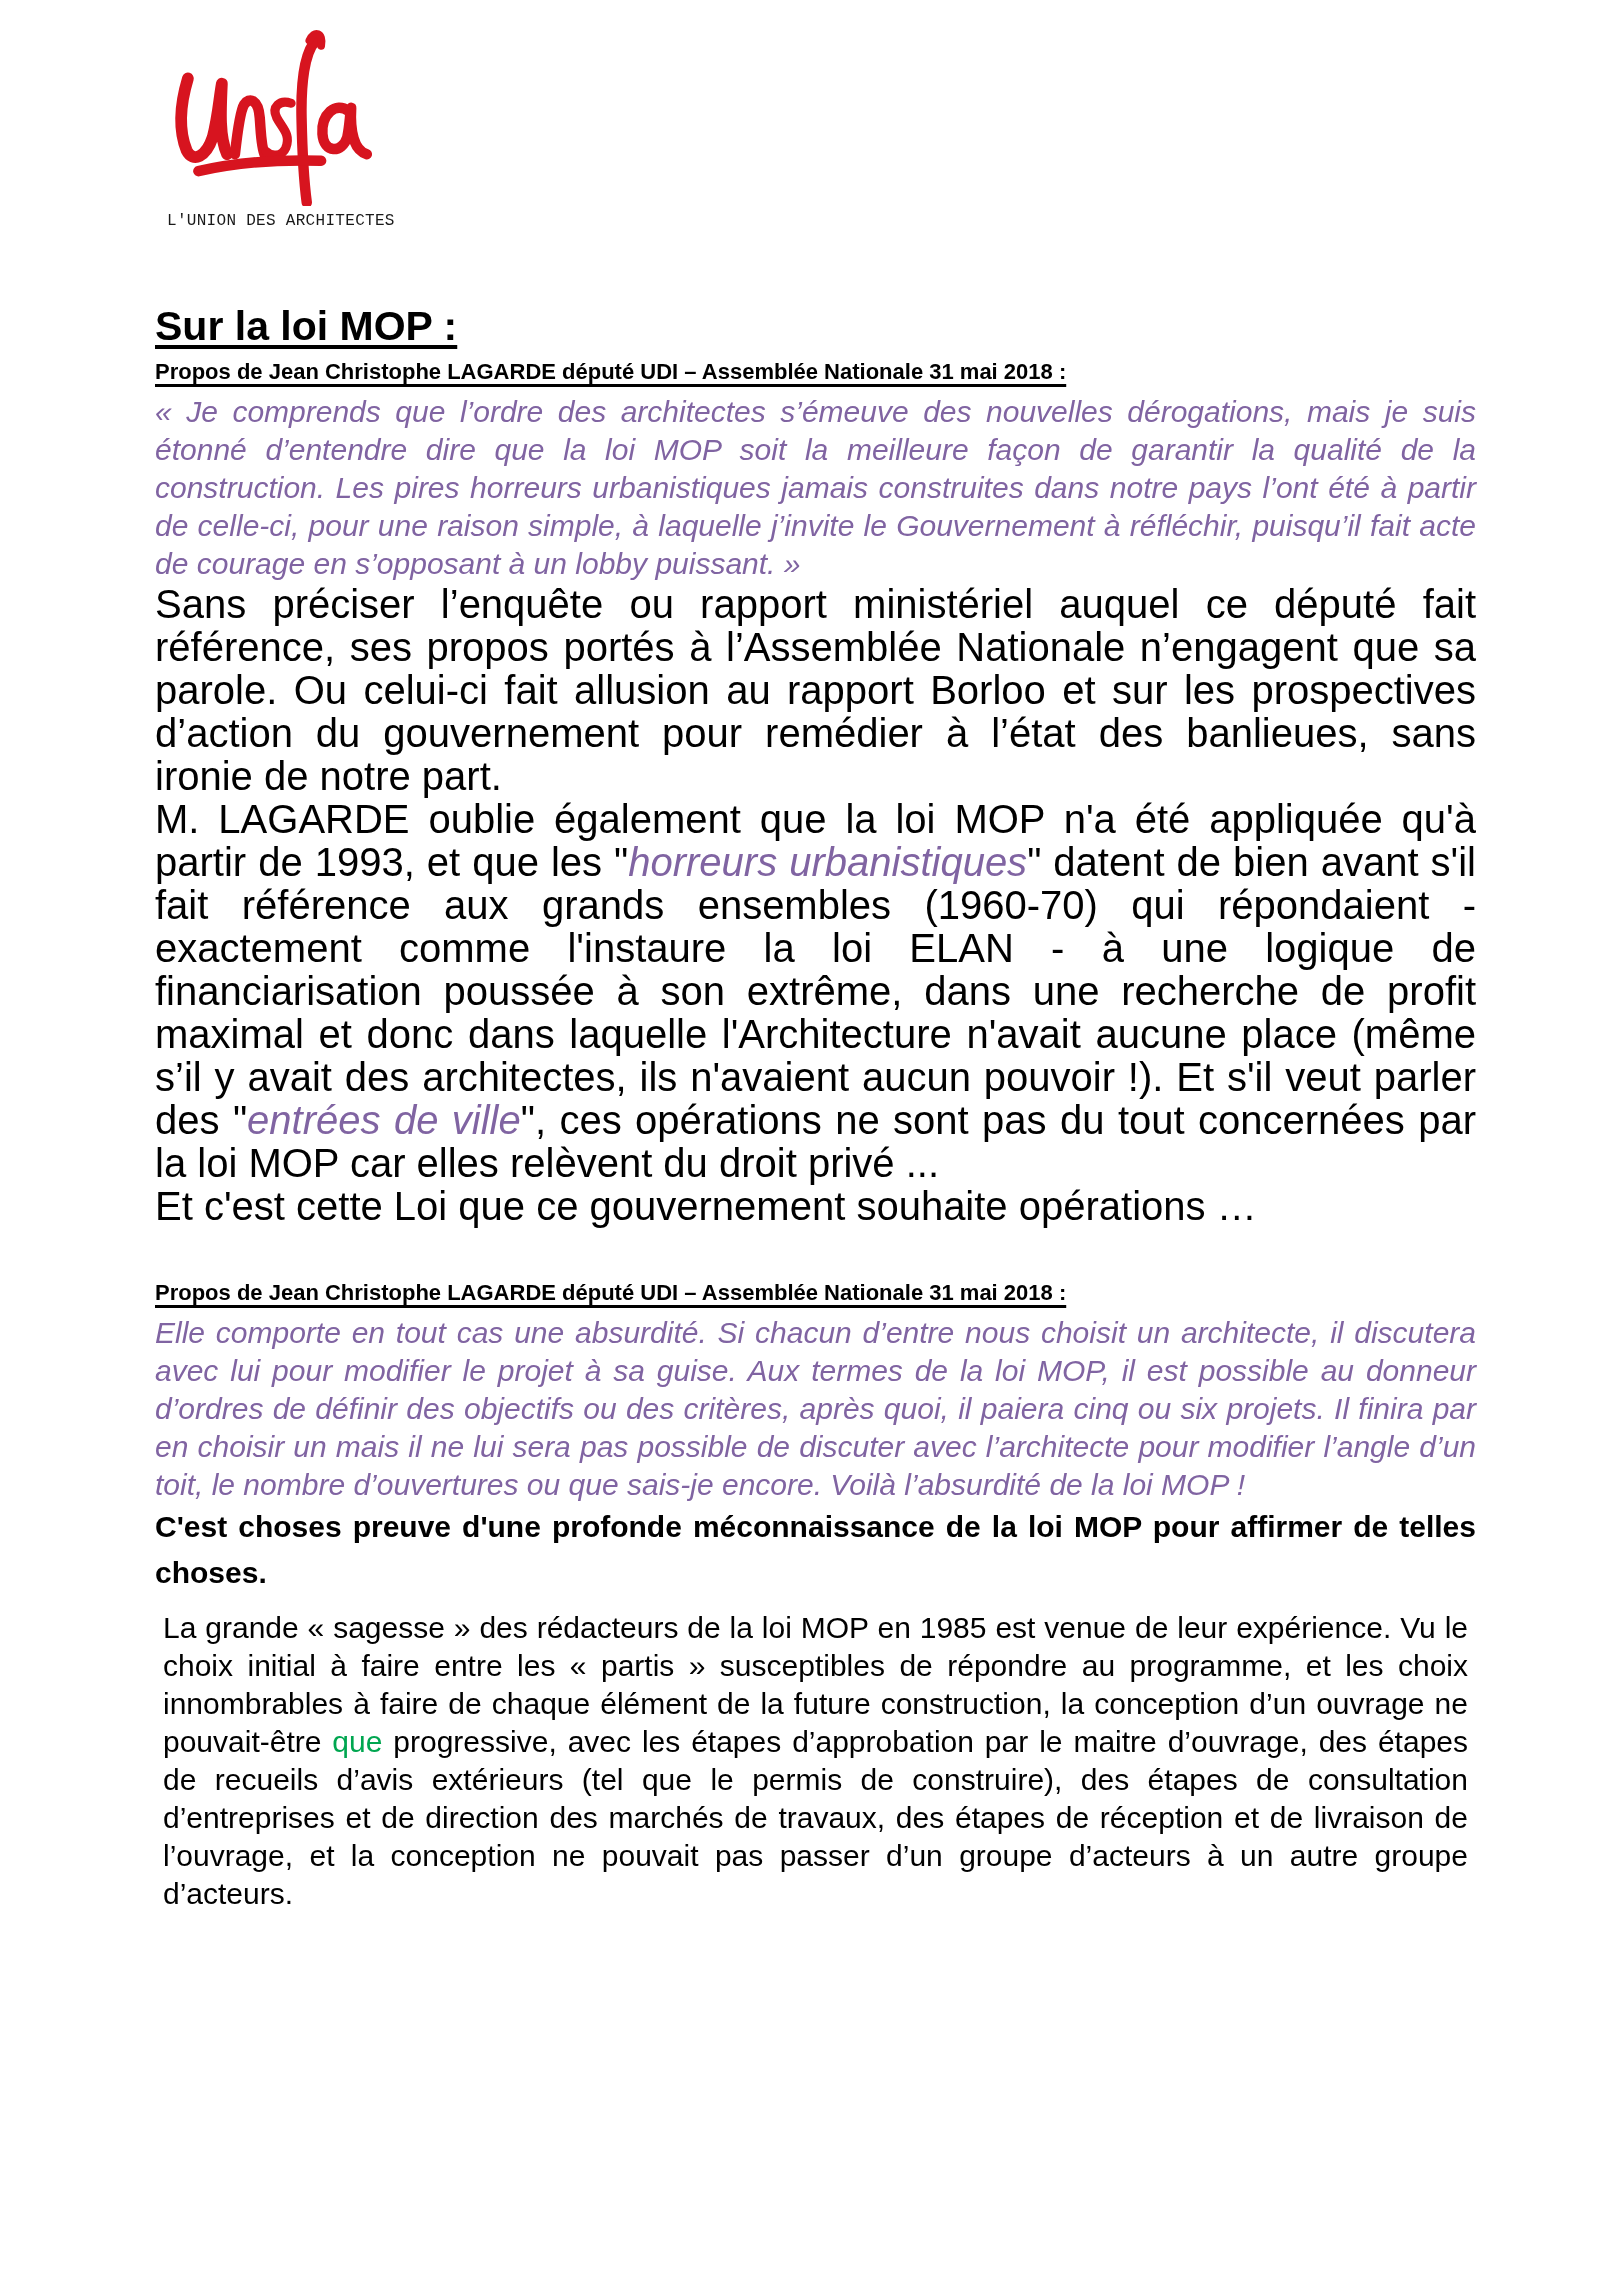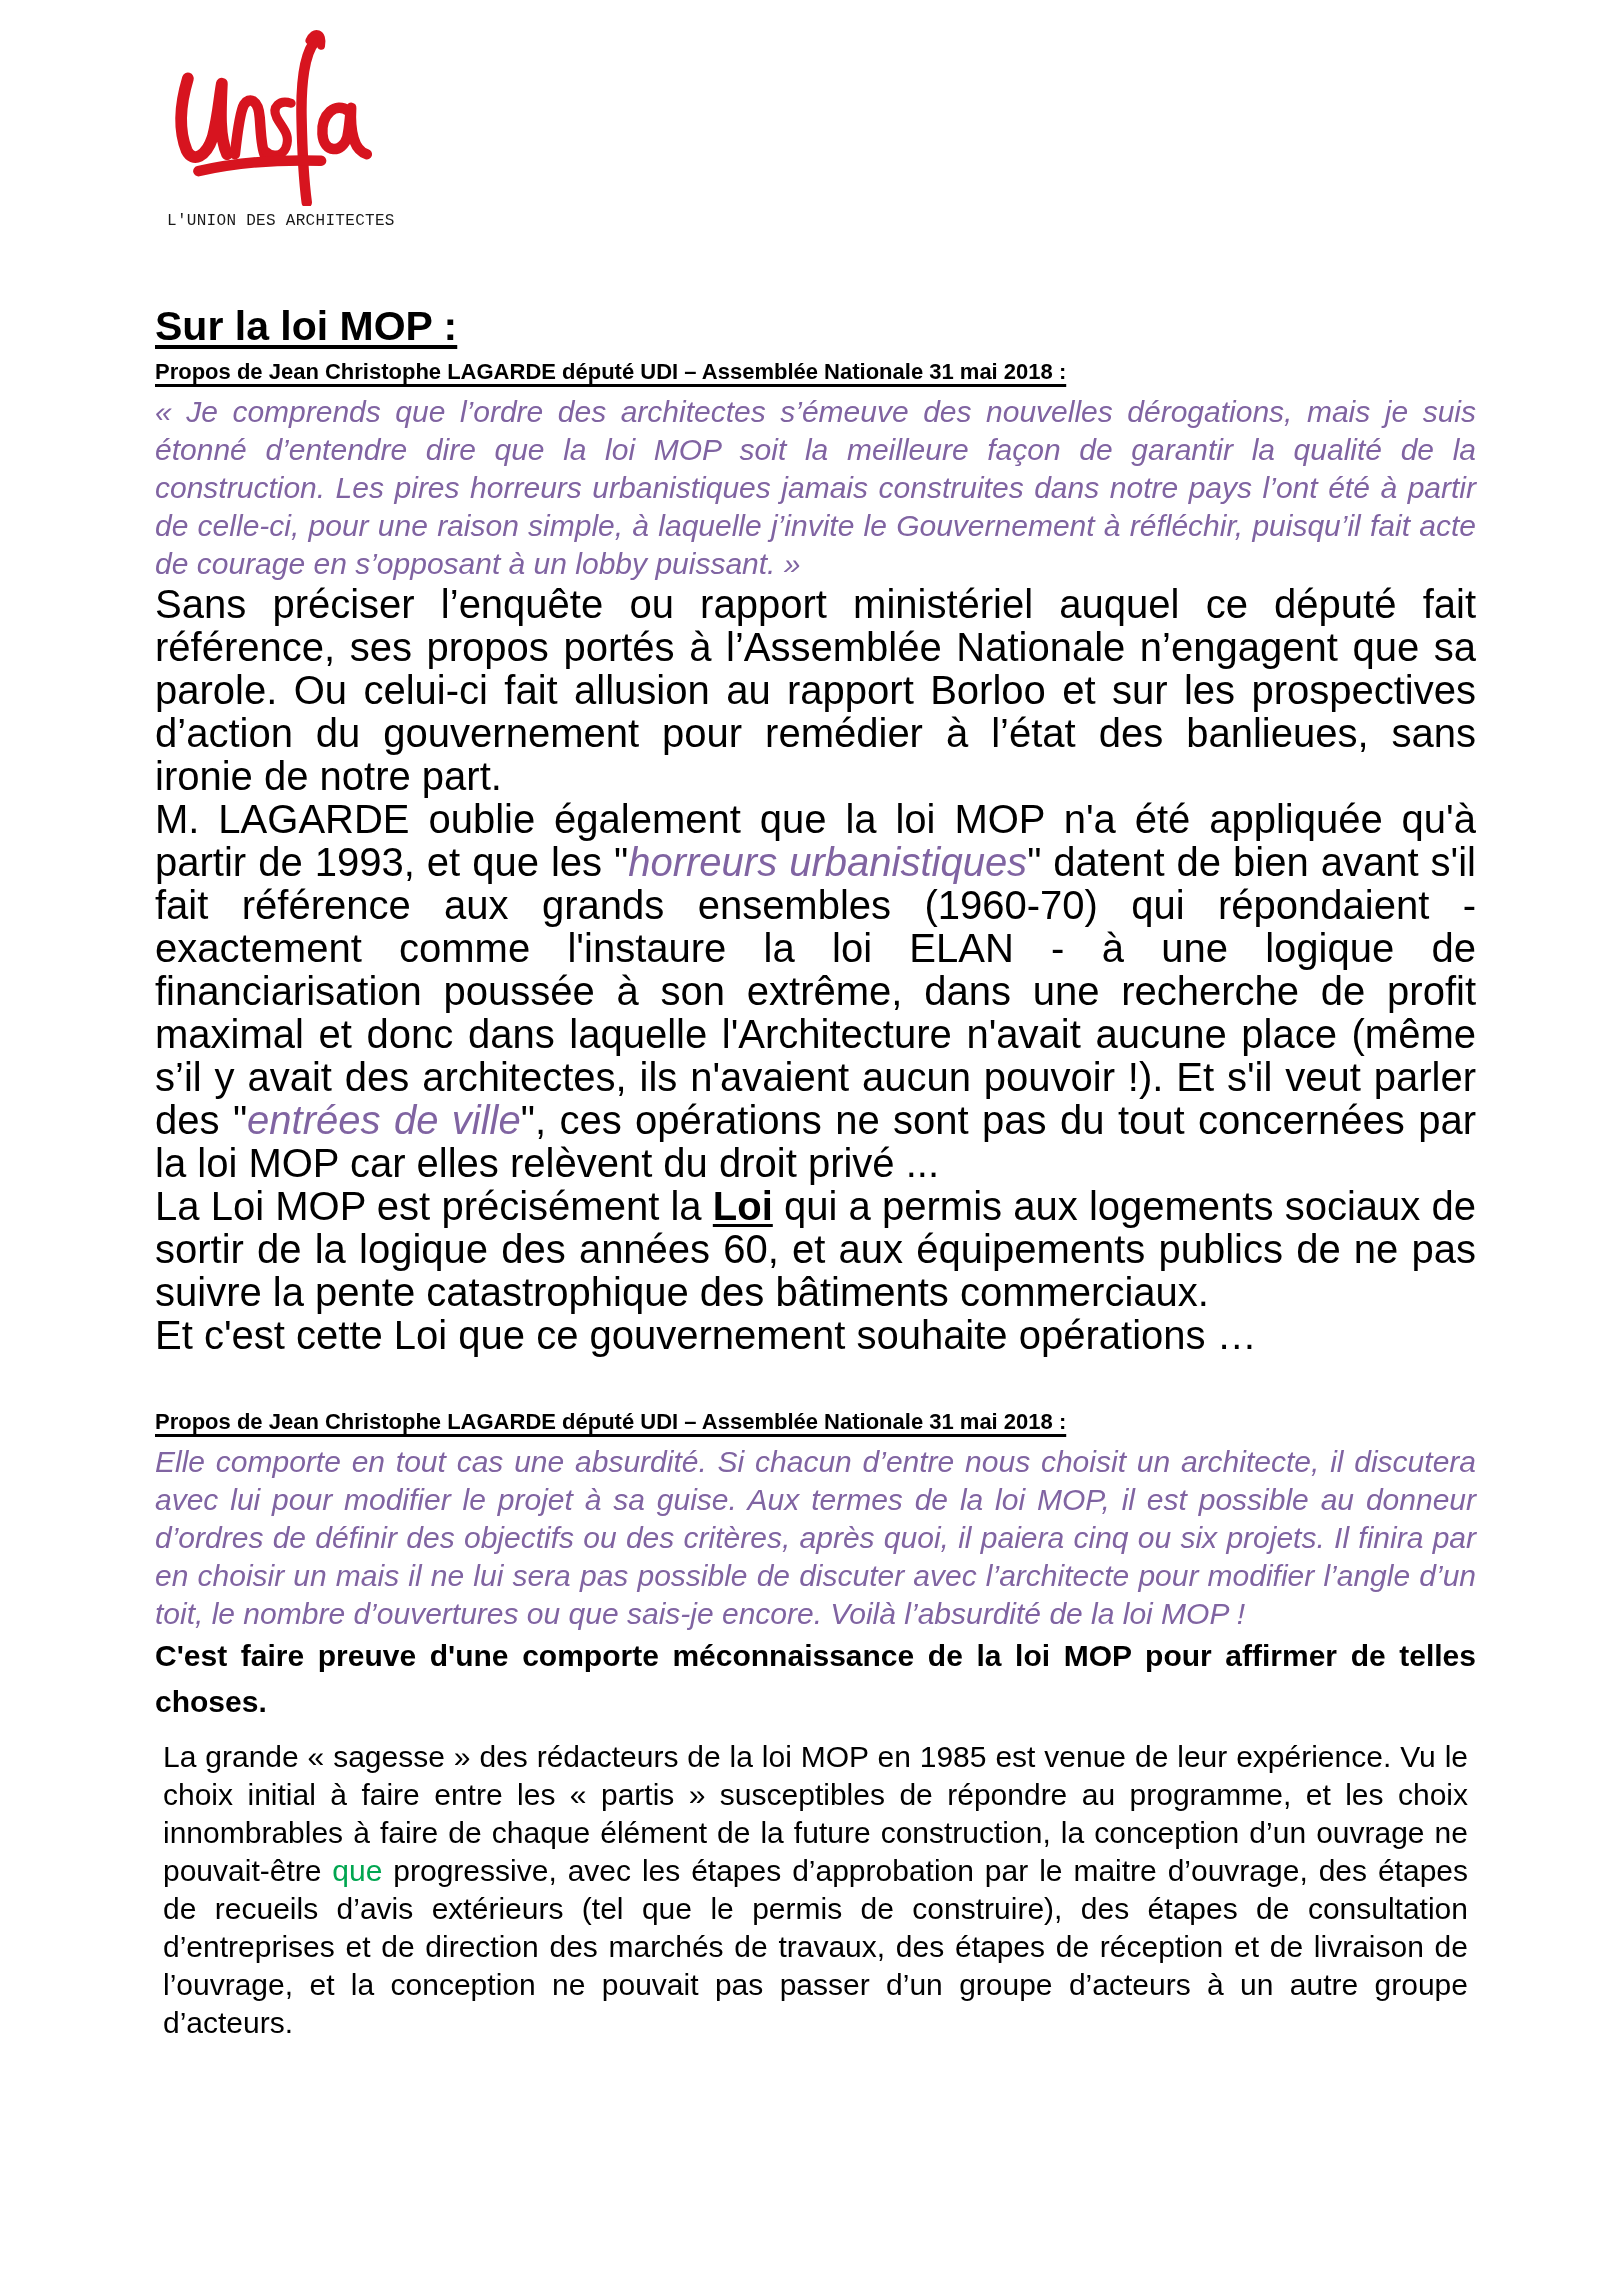"La Loi MOP est précisément" p.body { html: <p><span>La Loi MOP est précisément la </span><span>Loi</span><span> qui a permis aux logements sociaux de sortir de la logique des années 60, et aux équipements publics de ne pas suivre la pente catastrophique des bâtiments commerciaux.</span></p> -> none }
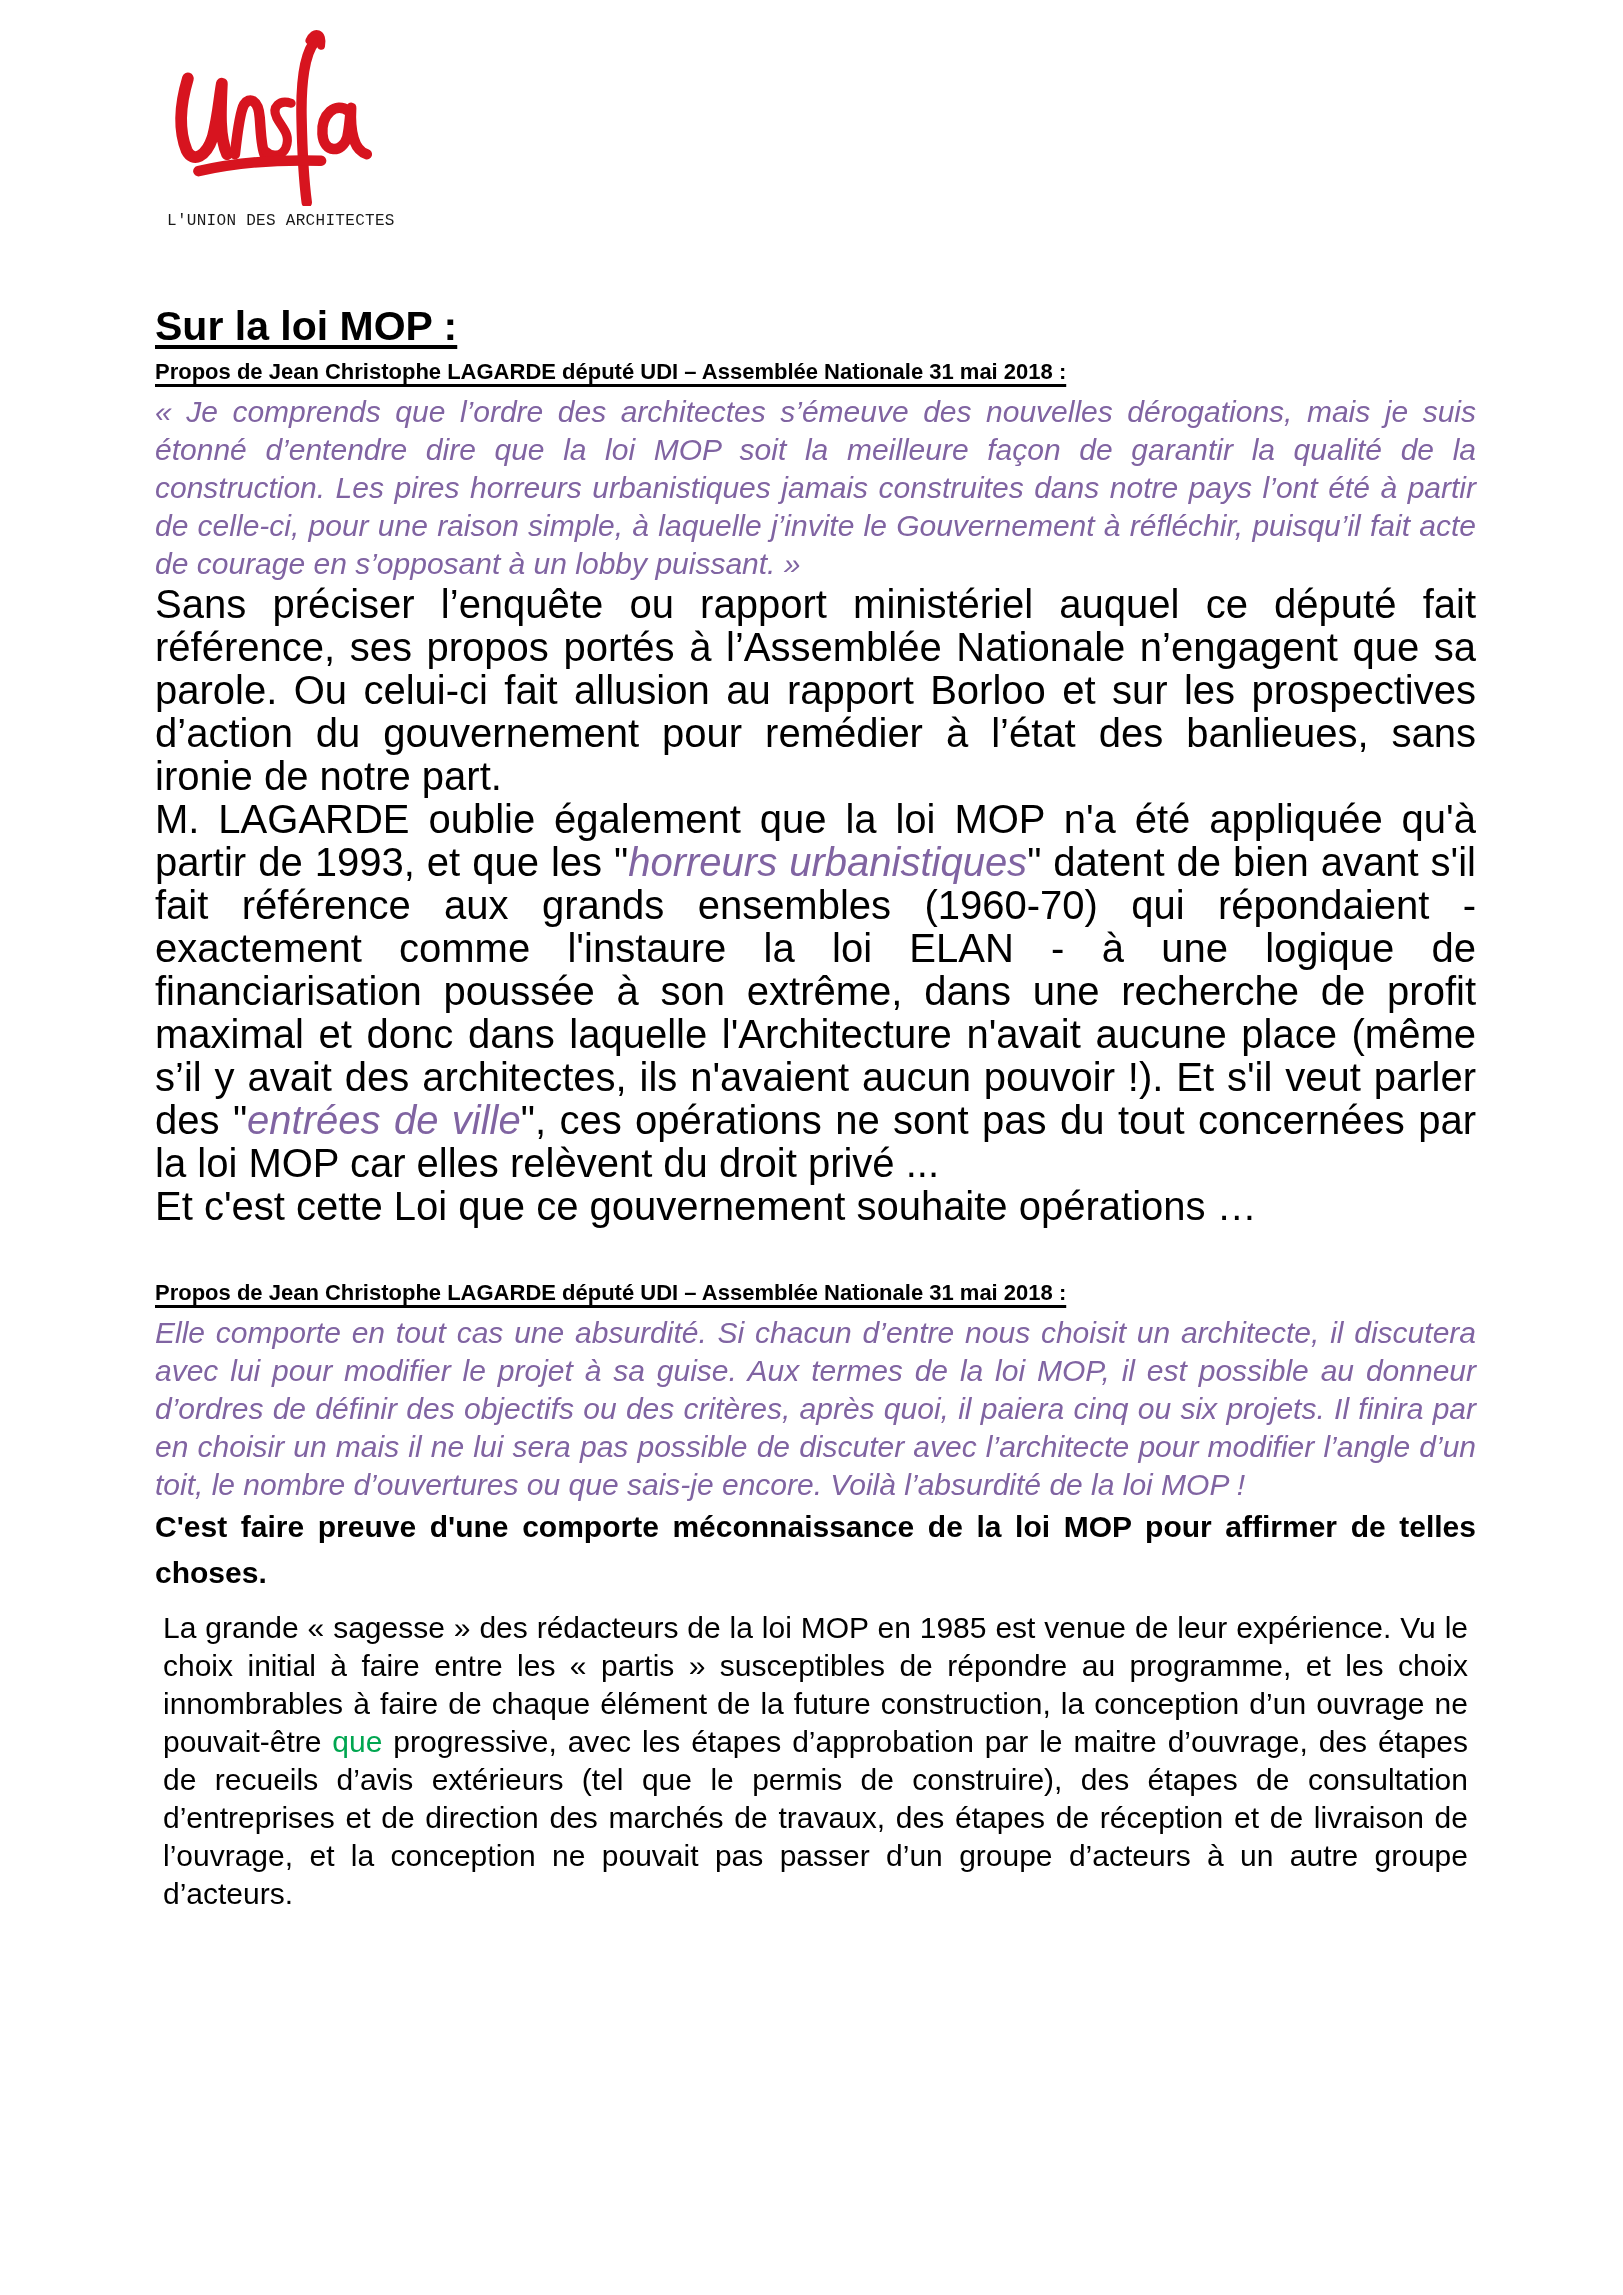"C'est faire preuve d'une comporte" p.strong { text: faire preuve d'une comporte -> choses preuve d'une profonde }
